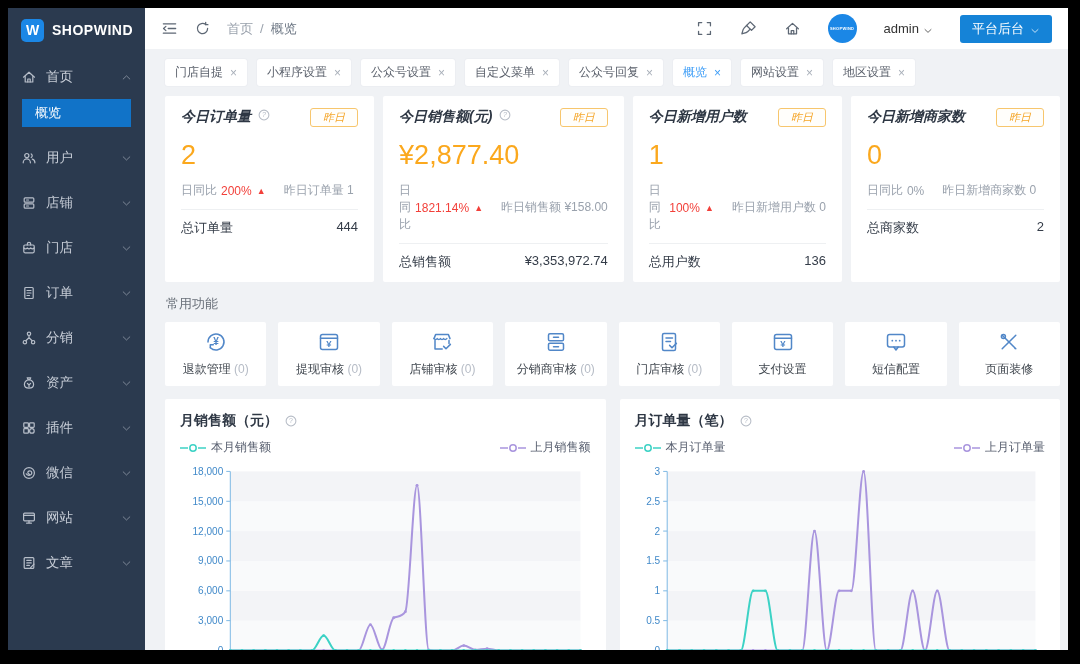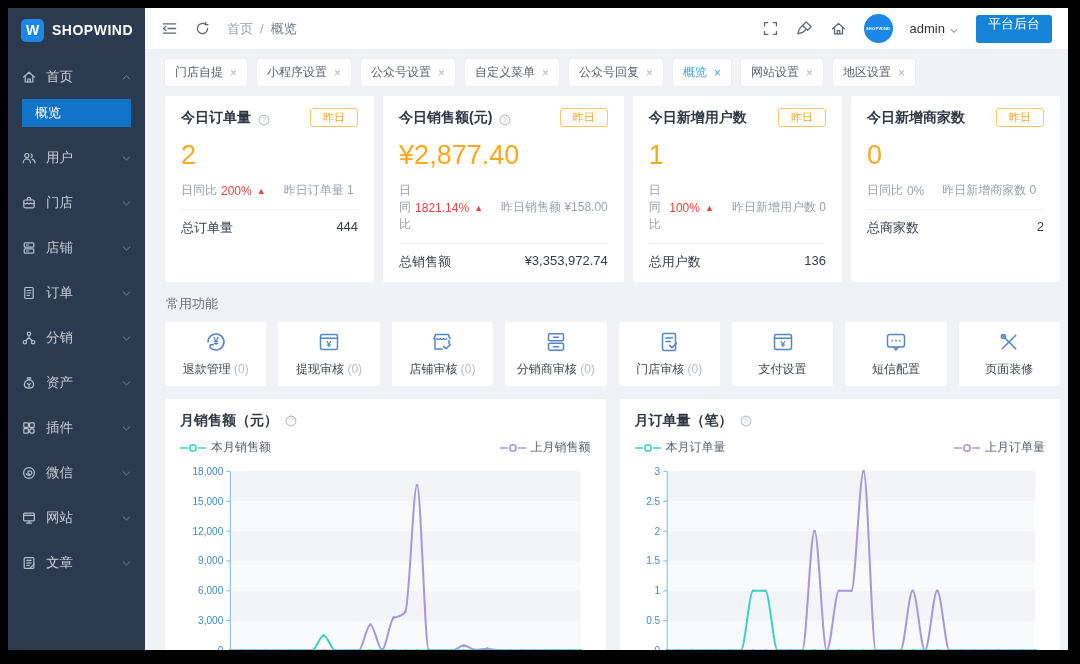"admin" .tb-right { gap: 17px -> 27px }
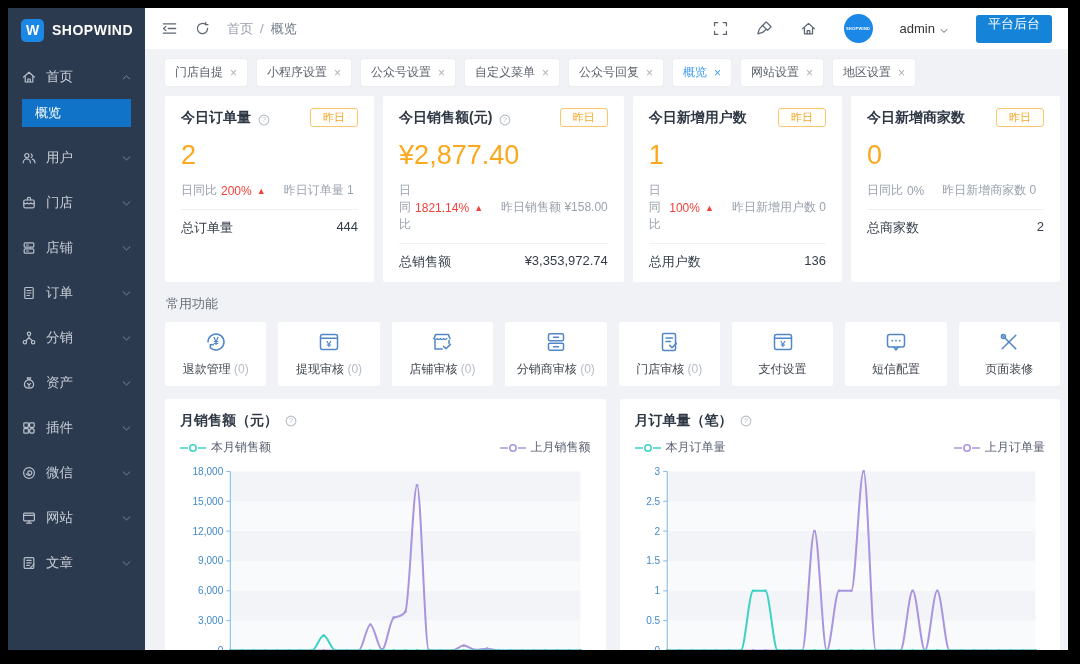"平台后台" .role-btn { flex-direction: column -> none }
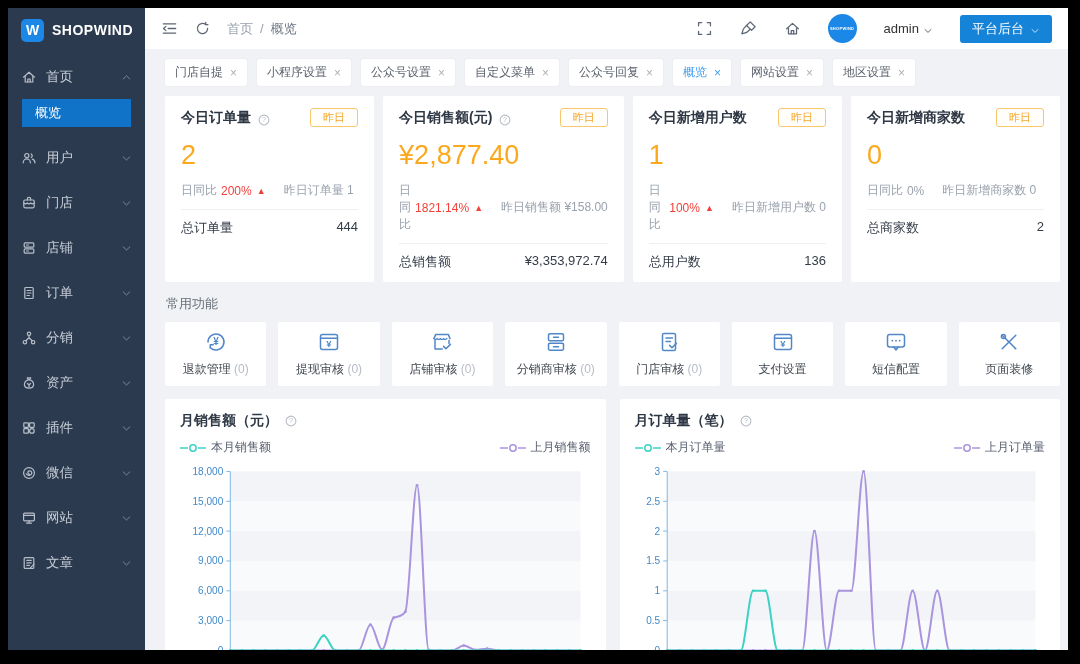"今日订单量" .card-head { align-items: flex-end -> flex-start; font-style: none -> italic }
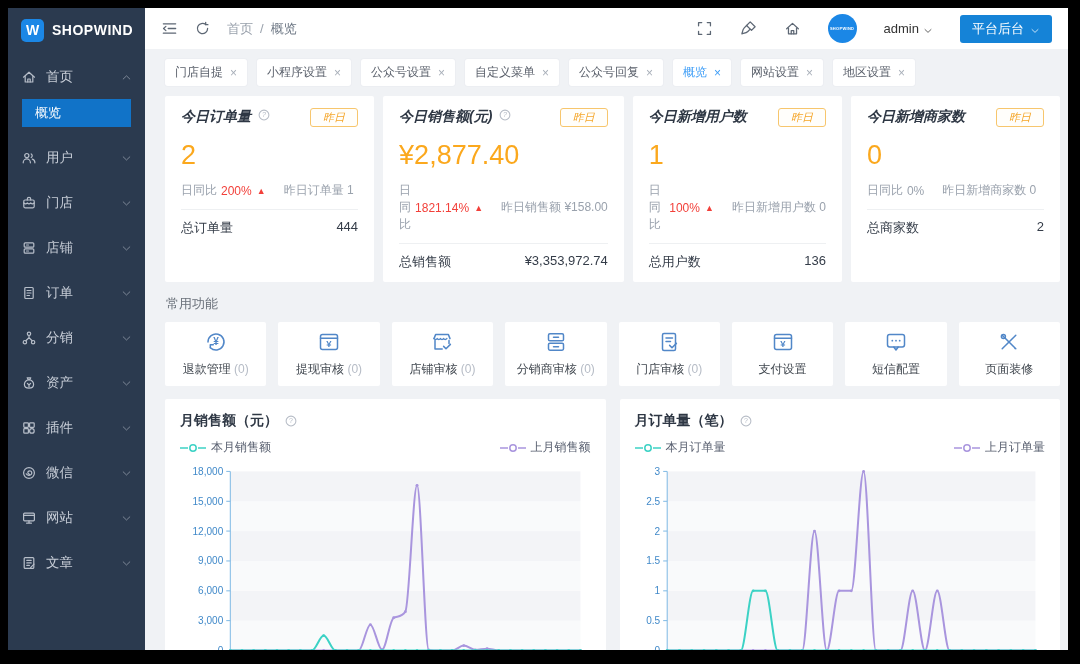"门店" div.menu-item { order: before "店铺" -> after "店铺" }
